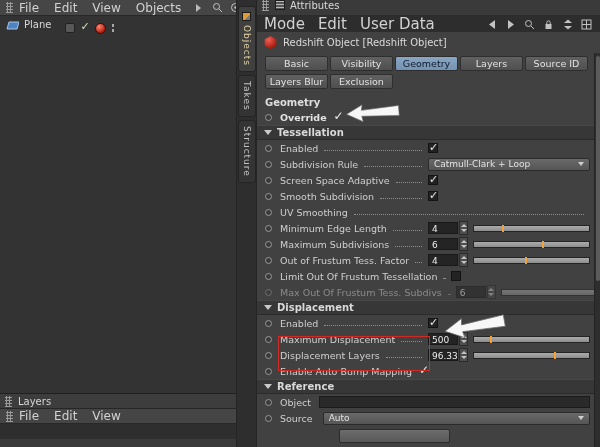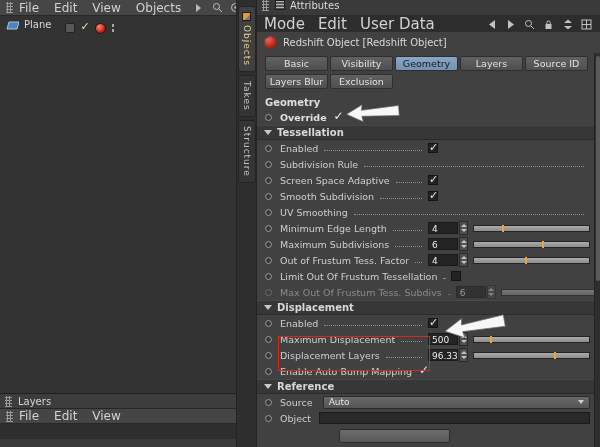"Catmull-Clark + Loop" span.cz { html: none -> <span> <span> <span>Catmull-Clark + Loop</span> <i></i> </span> </span> }
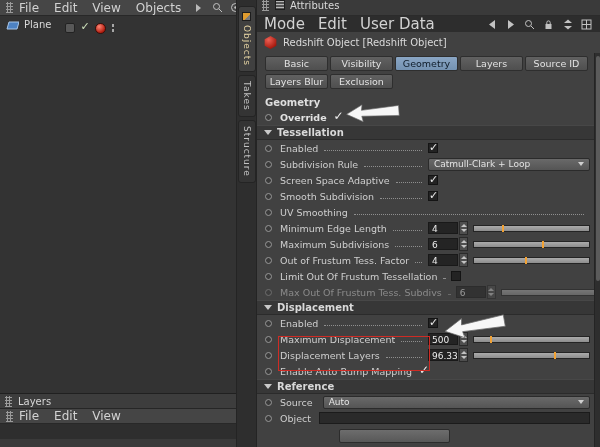"Source" div.row { order: before "Object" -> after "Object" }
